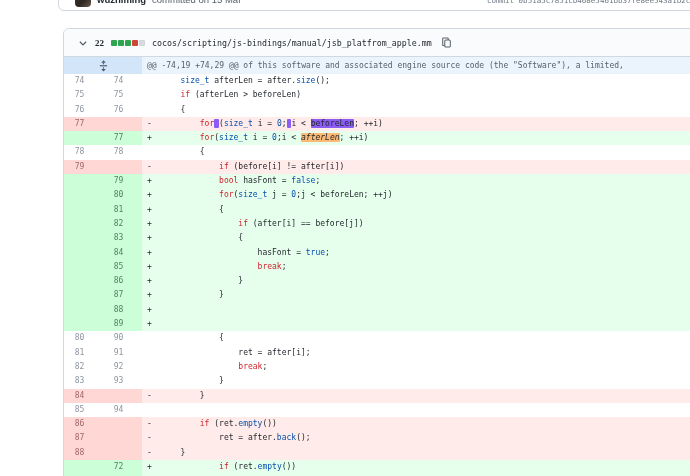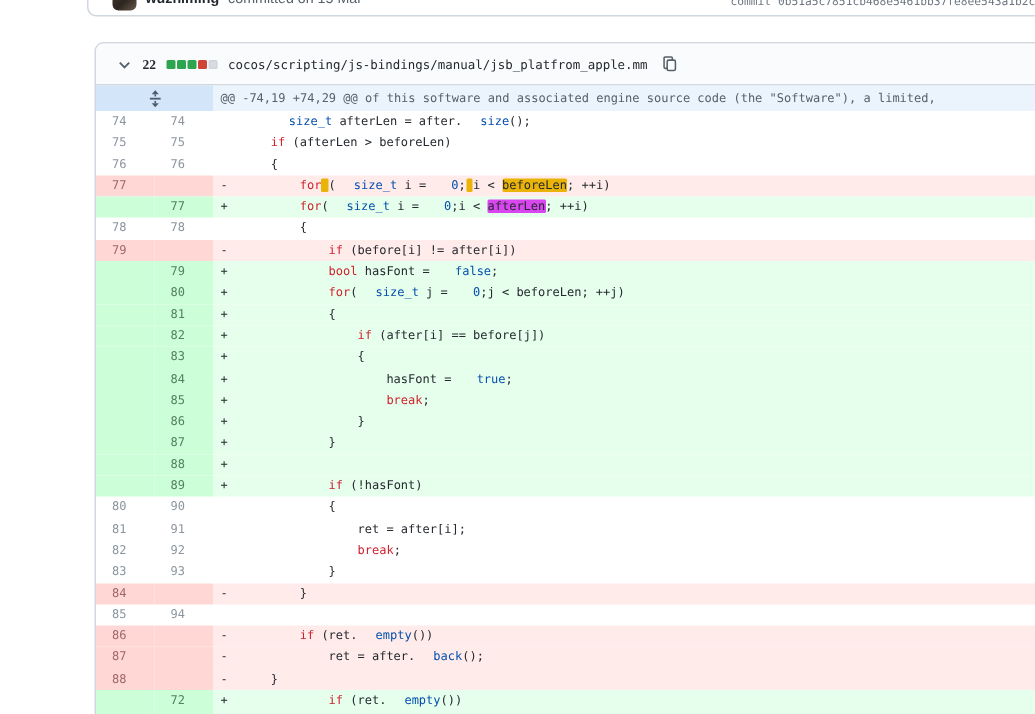"size_t" .tok-b { margin-left: 12px -> none }
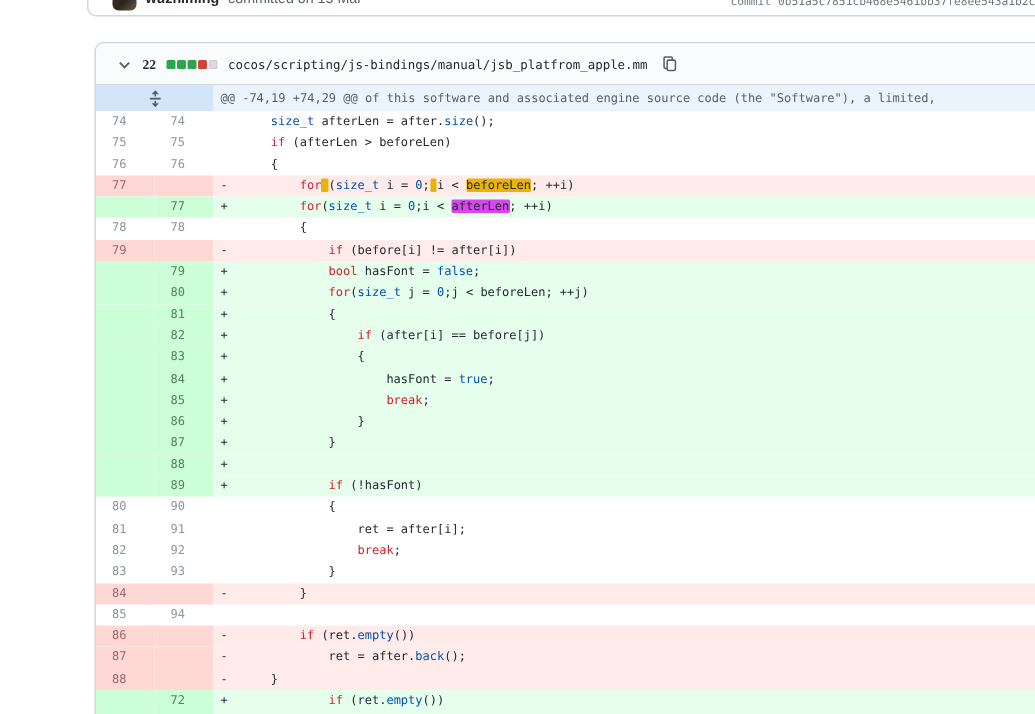"beforeLen" .row.del .hl { background: #eab308 -> #8b5cf6 }
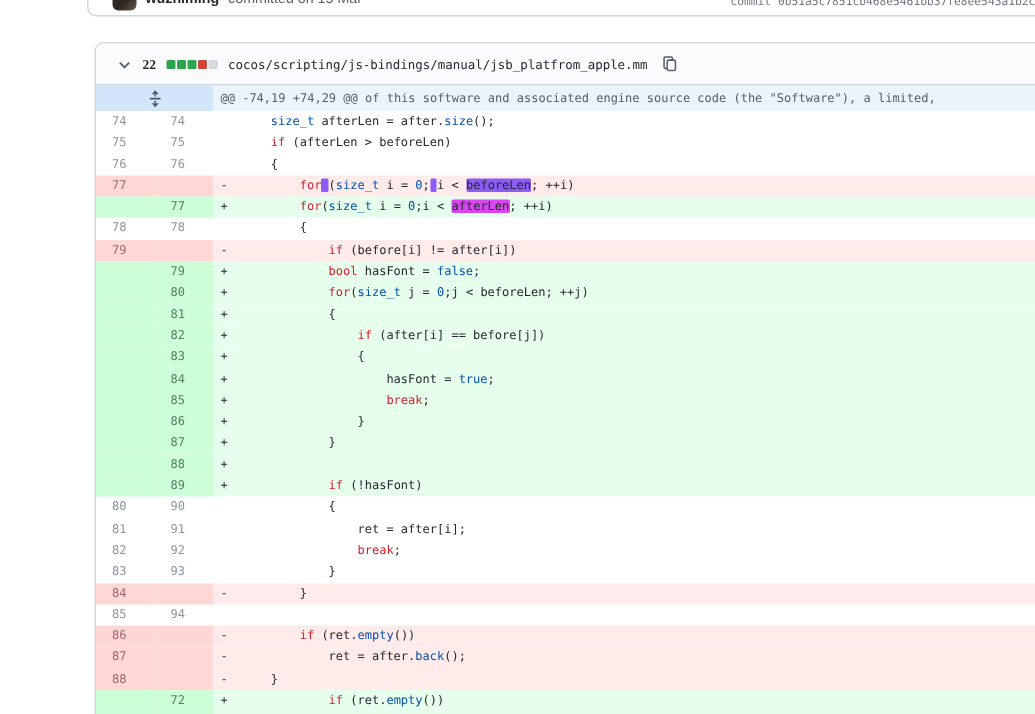"afterLen" .row.add .hl { background: #d946ef -> #fdba74; font-style: none -> italic }
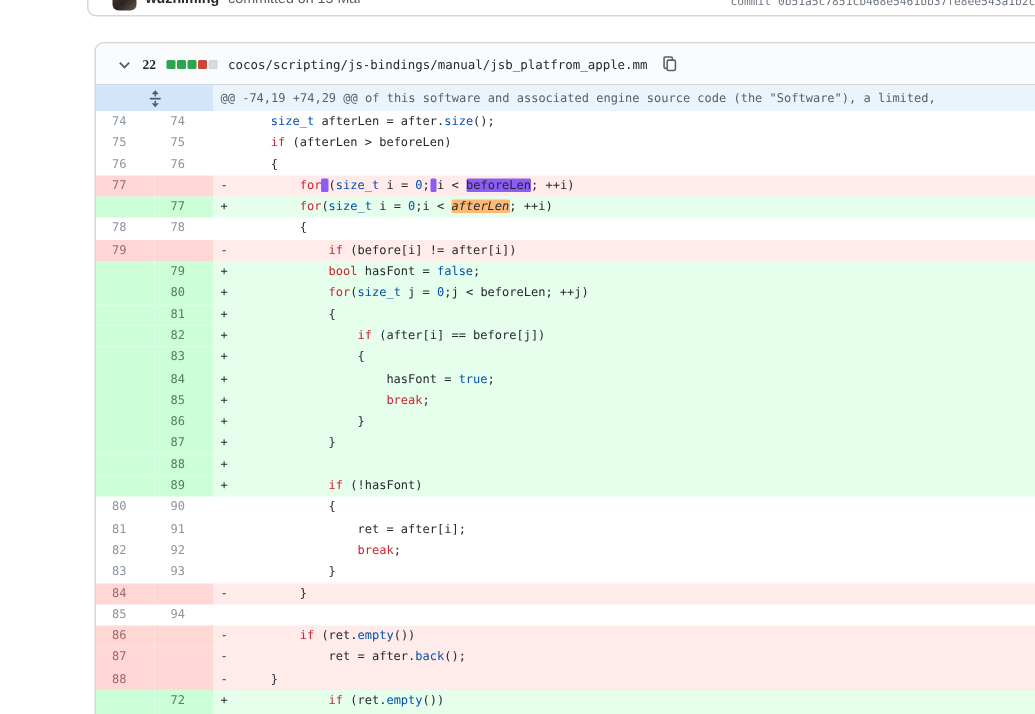"if (!hasFont)" span.codetext { html: <span><span> </span><span>if</span><span> (!hasFont)</span></span> -> none }
